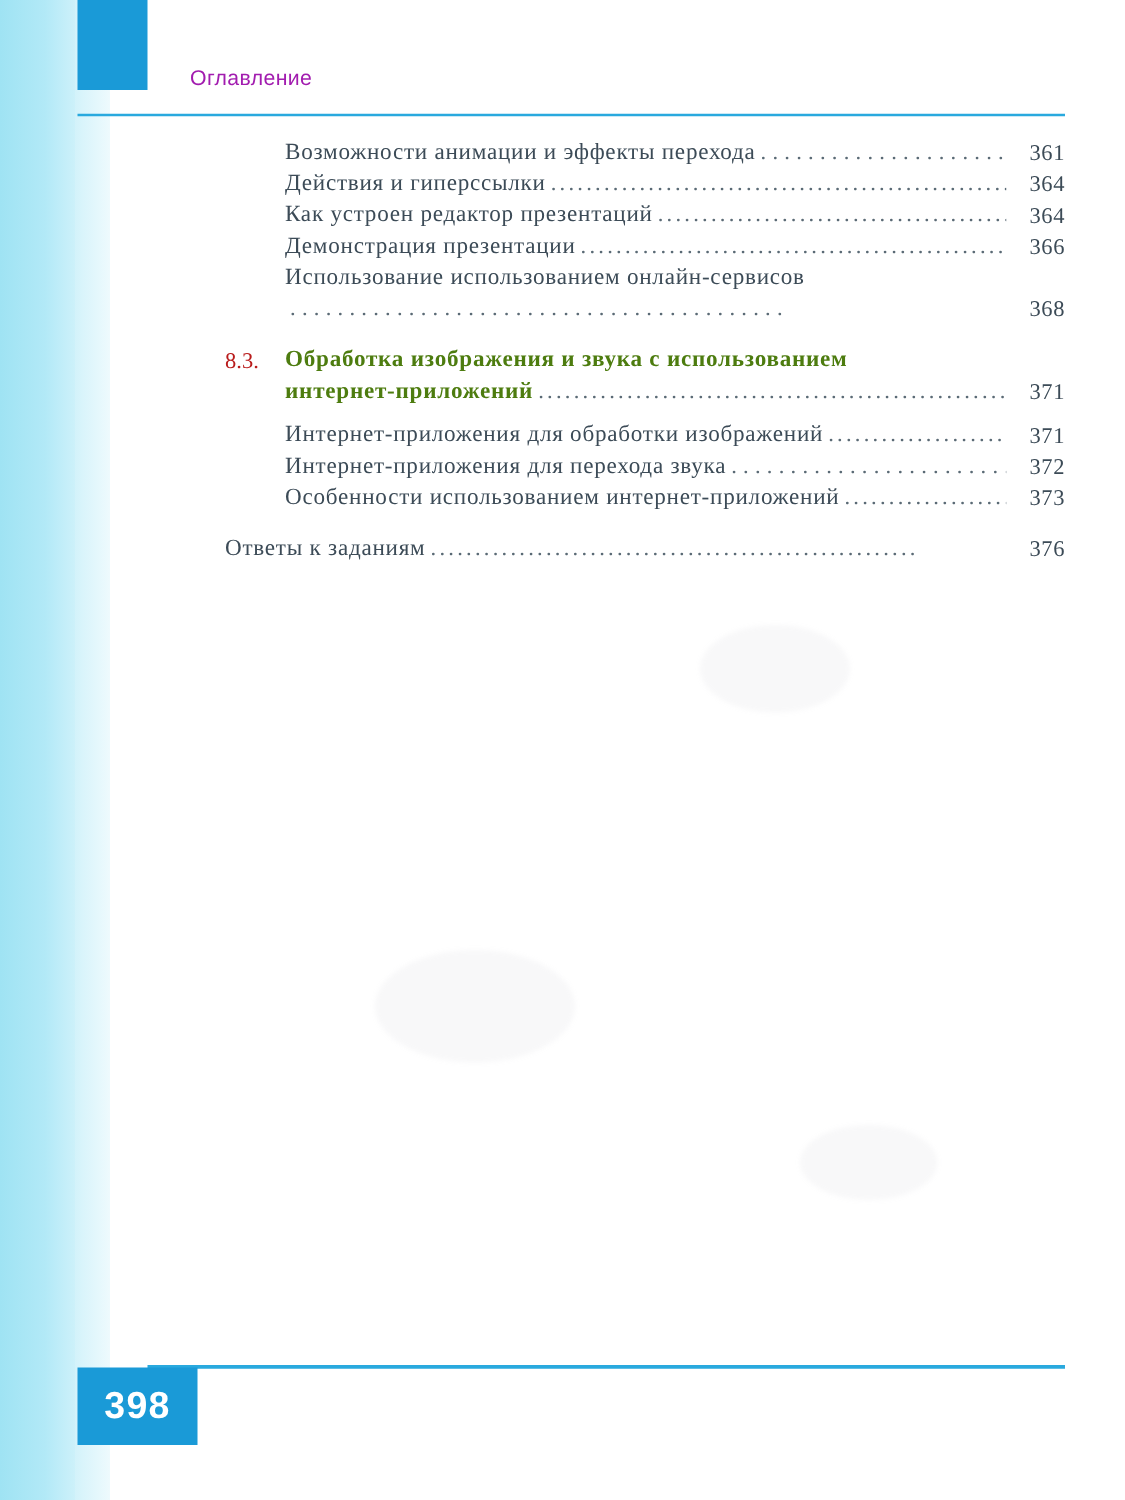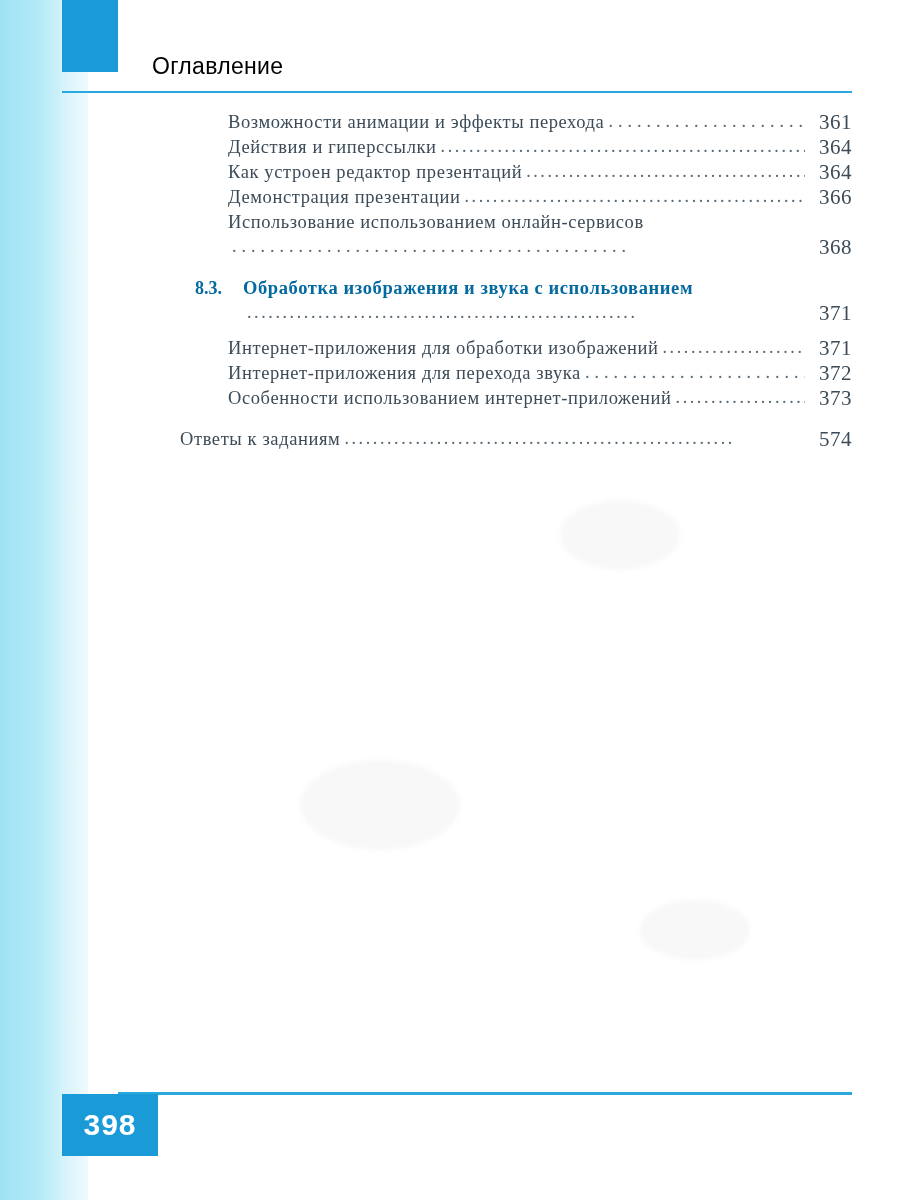"Оглавление" .header-title { color: #000000 -> #a21caf; font-size: 23px -> 17px }
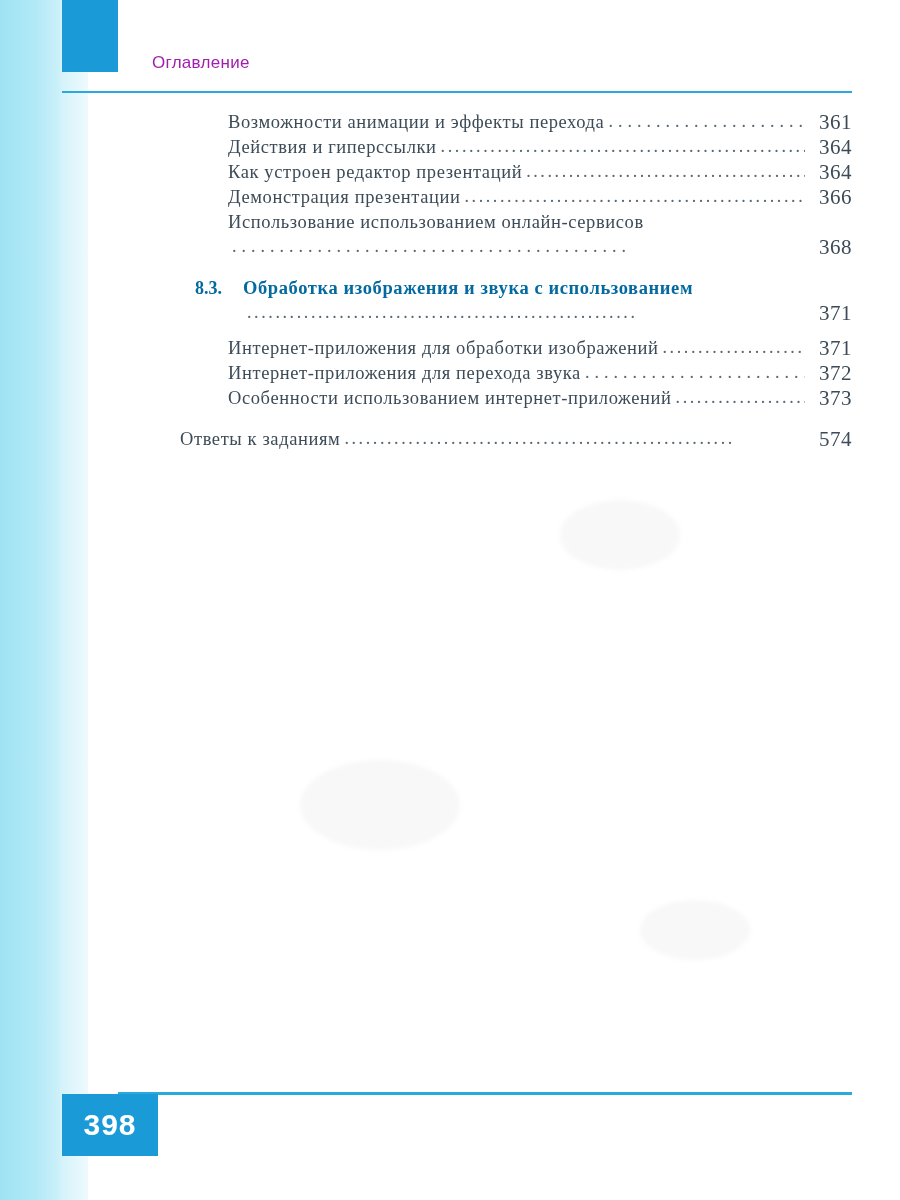"361" .toc-page { font-size: 21px -> 18px }
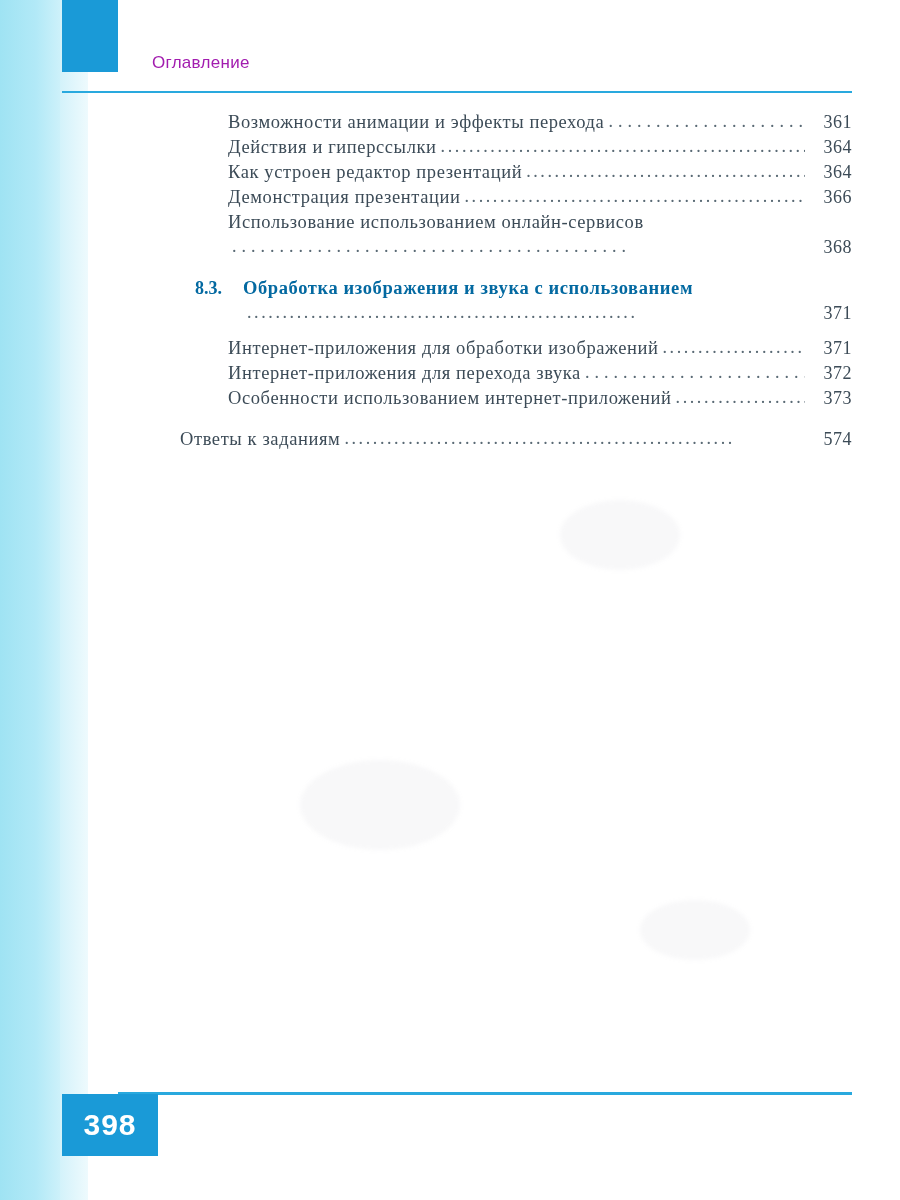"8.3." .toc-num { color: #0369a1 -> #b91c1c; font-weight: bold -> normal; margin-left: 15px -> none }
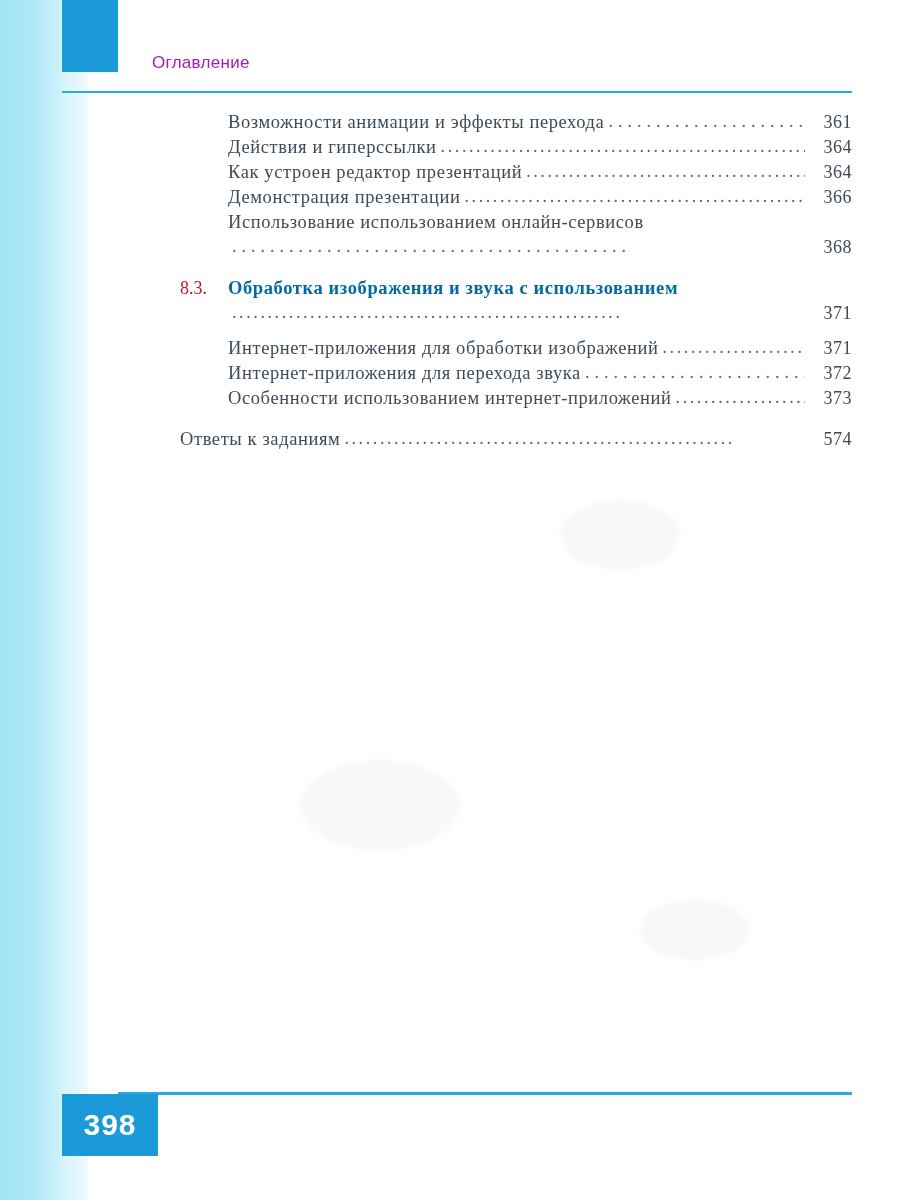"Обработка изображения и звука с" .toc-label.bold { color: #0369a1 -> #4d7c0f }
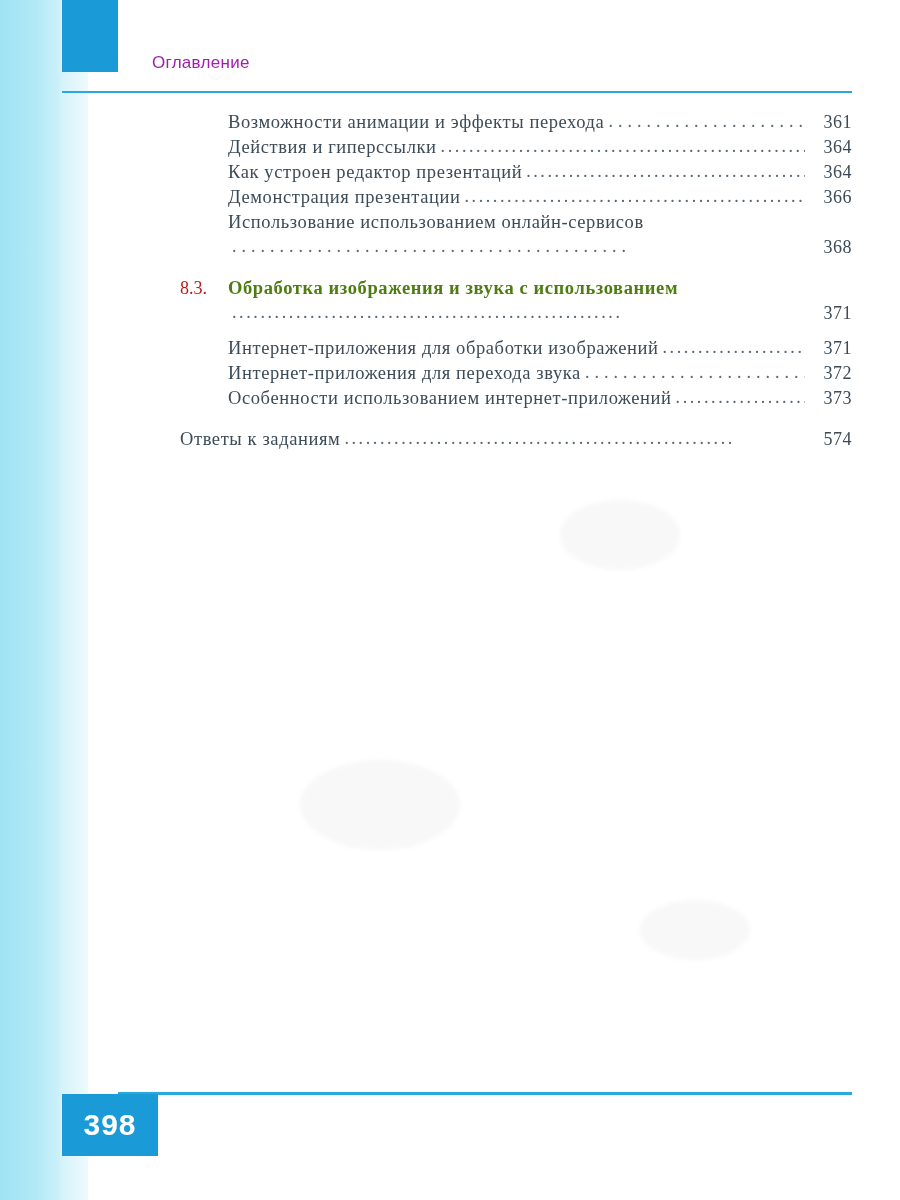"интернет-приложений" span.toc-label { html: none -> <span>интернет-приложений</span> }
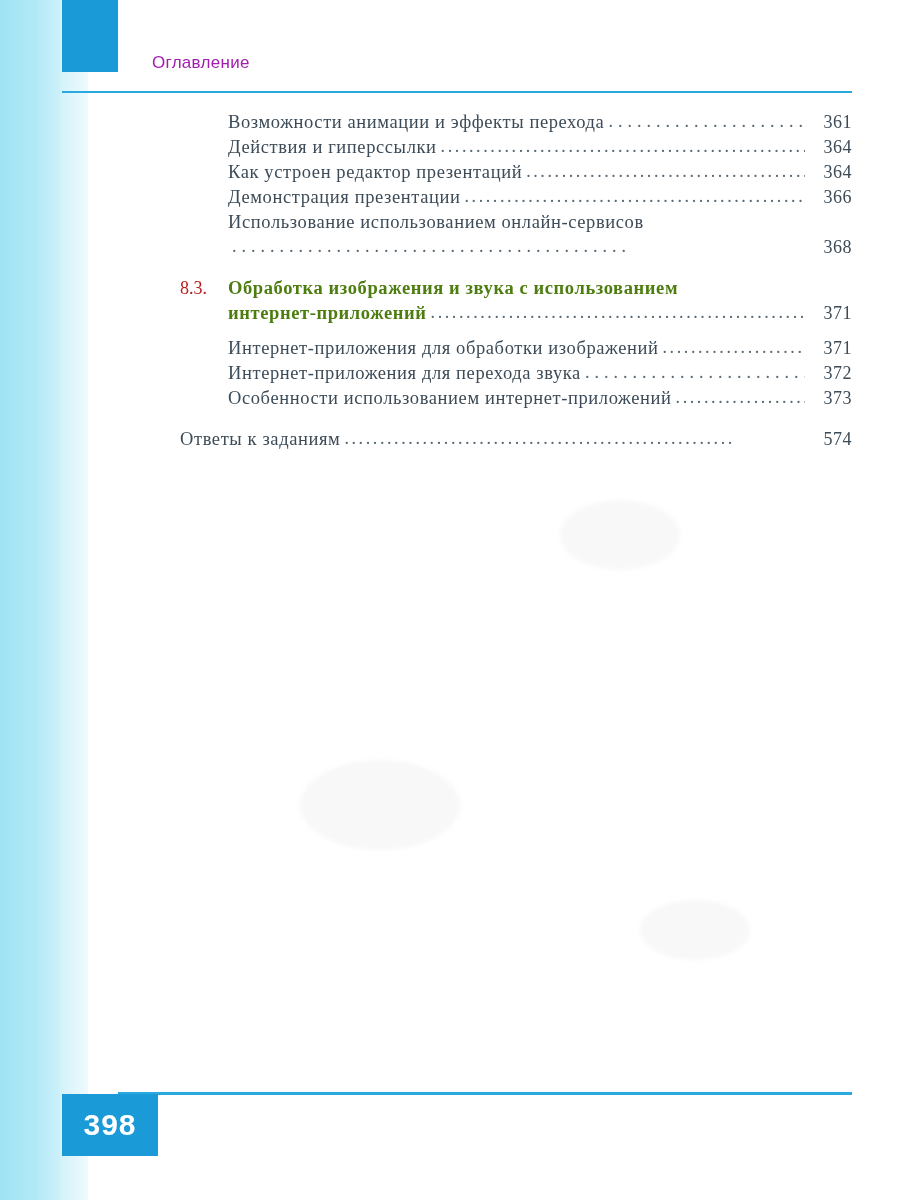"574" span.toc-page { text: 574 -> 376 }
